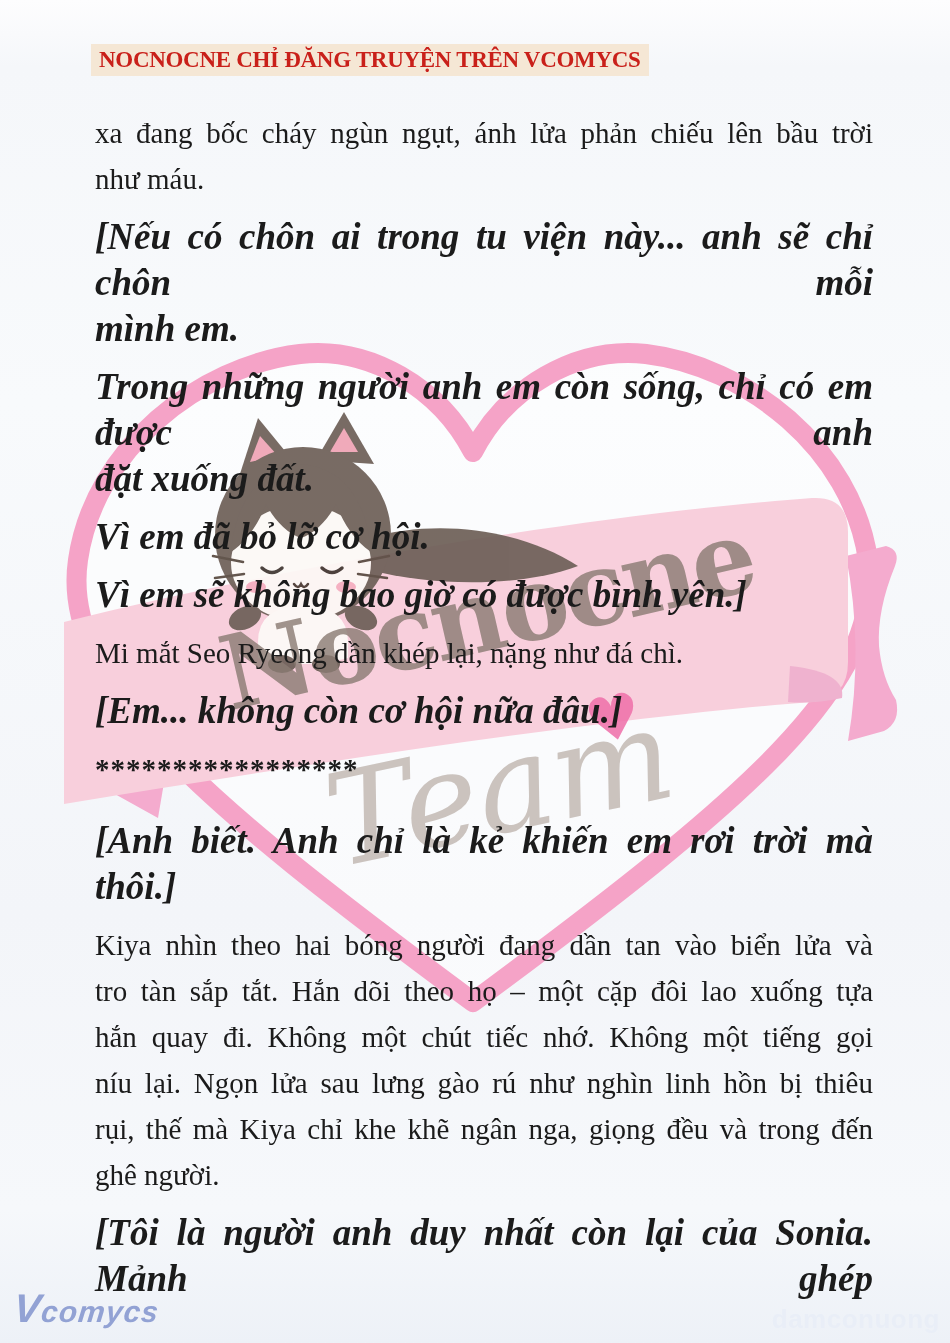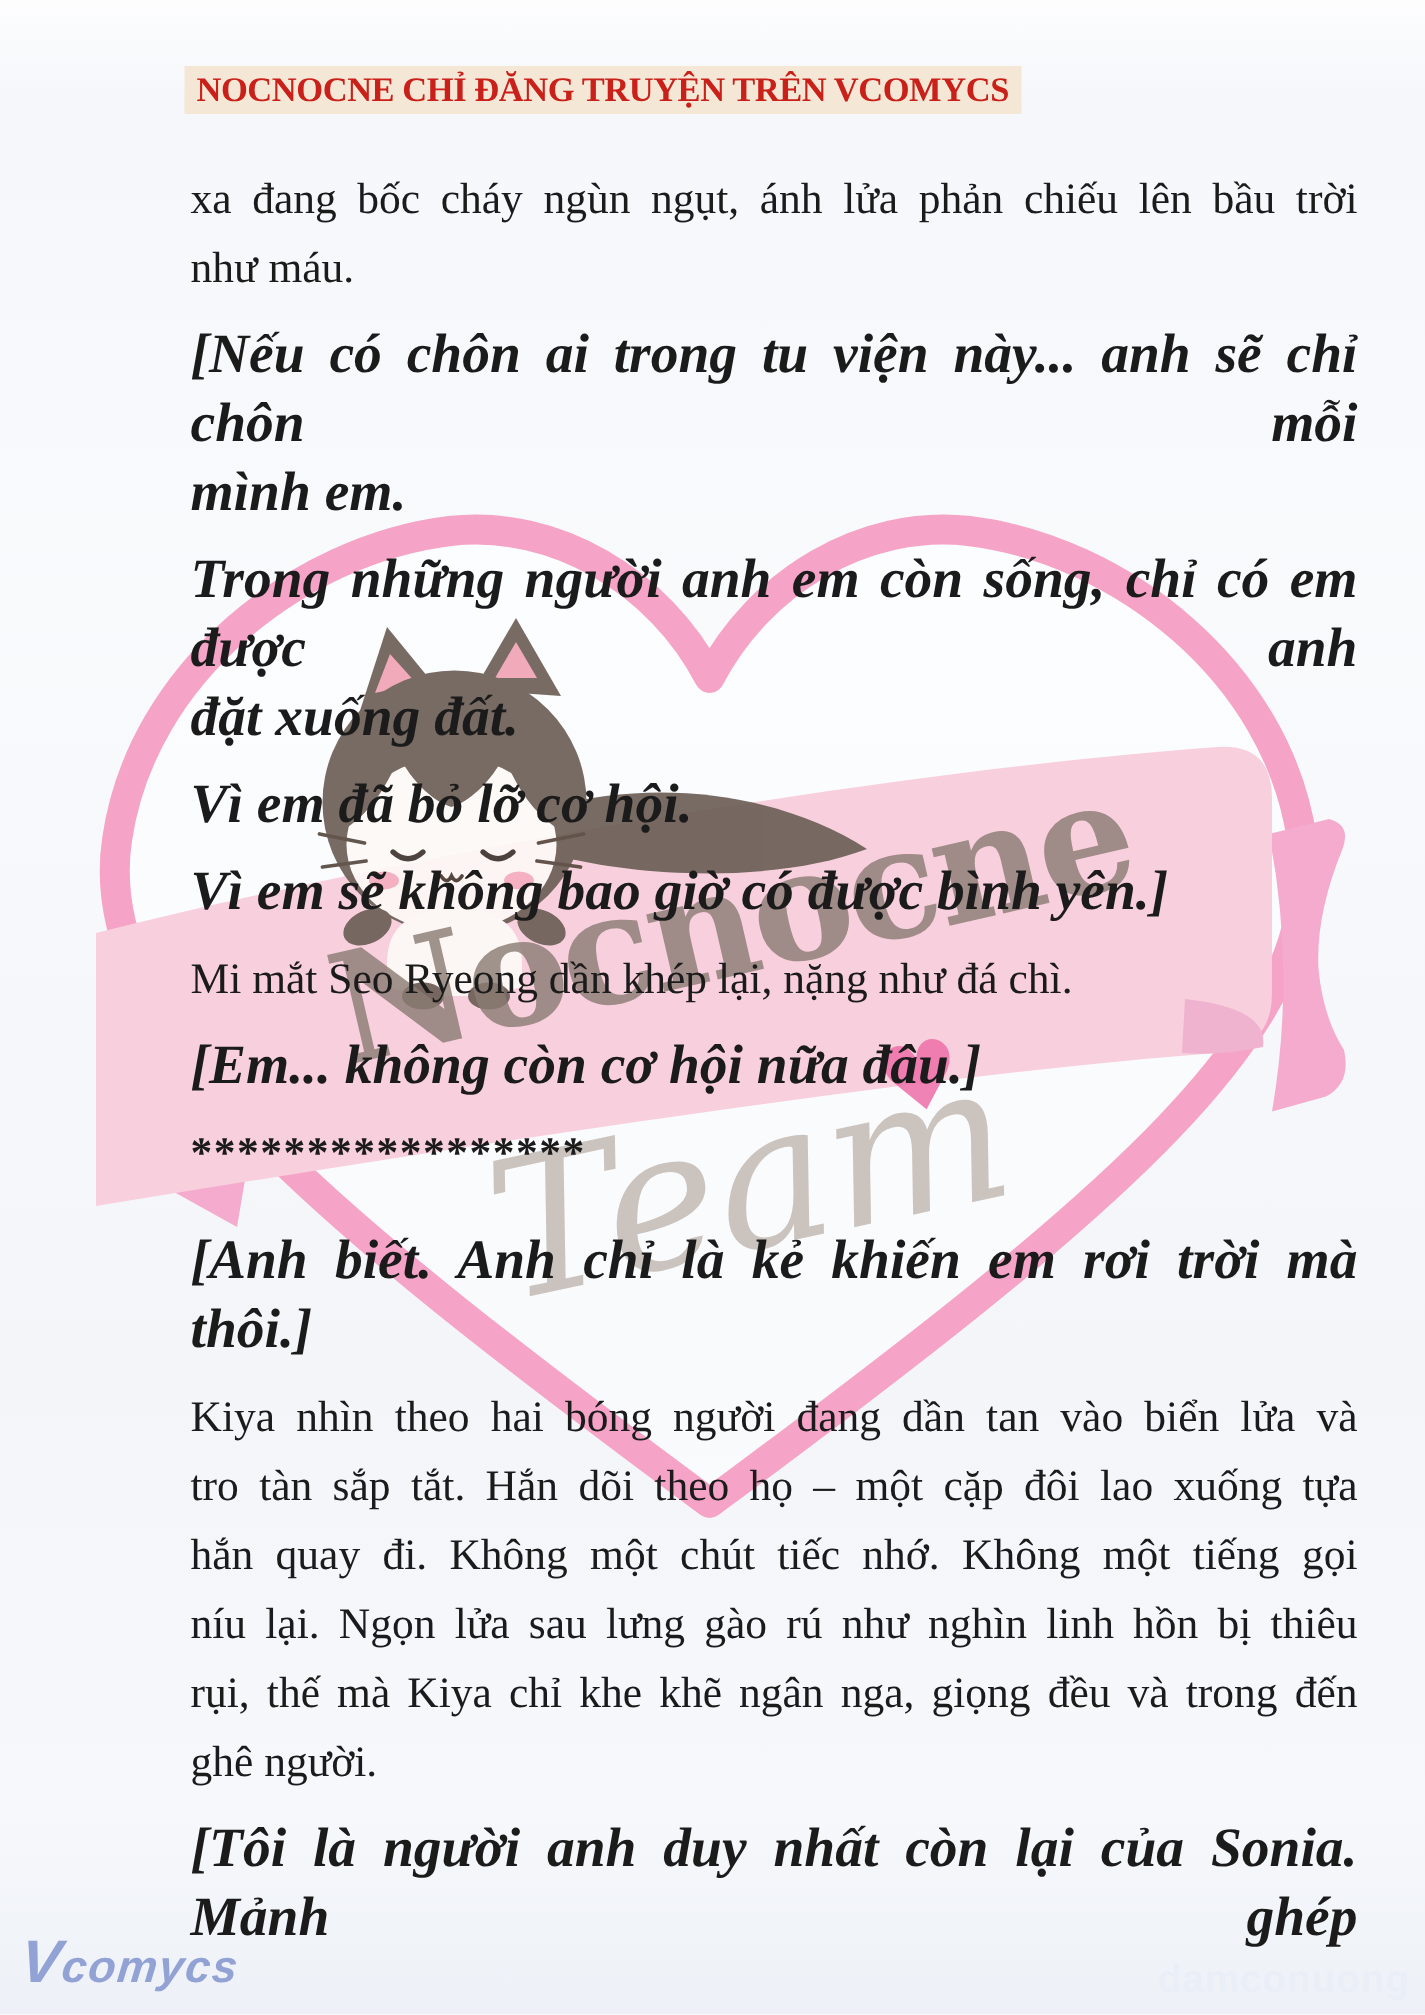"NOCNOCNE CHỈ ĐĂNG TRUYỆN TRÊN" .content { left: 87px -> 55px }
